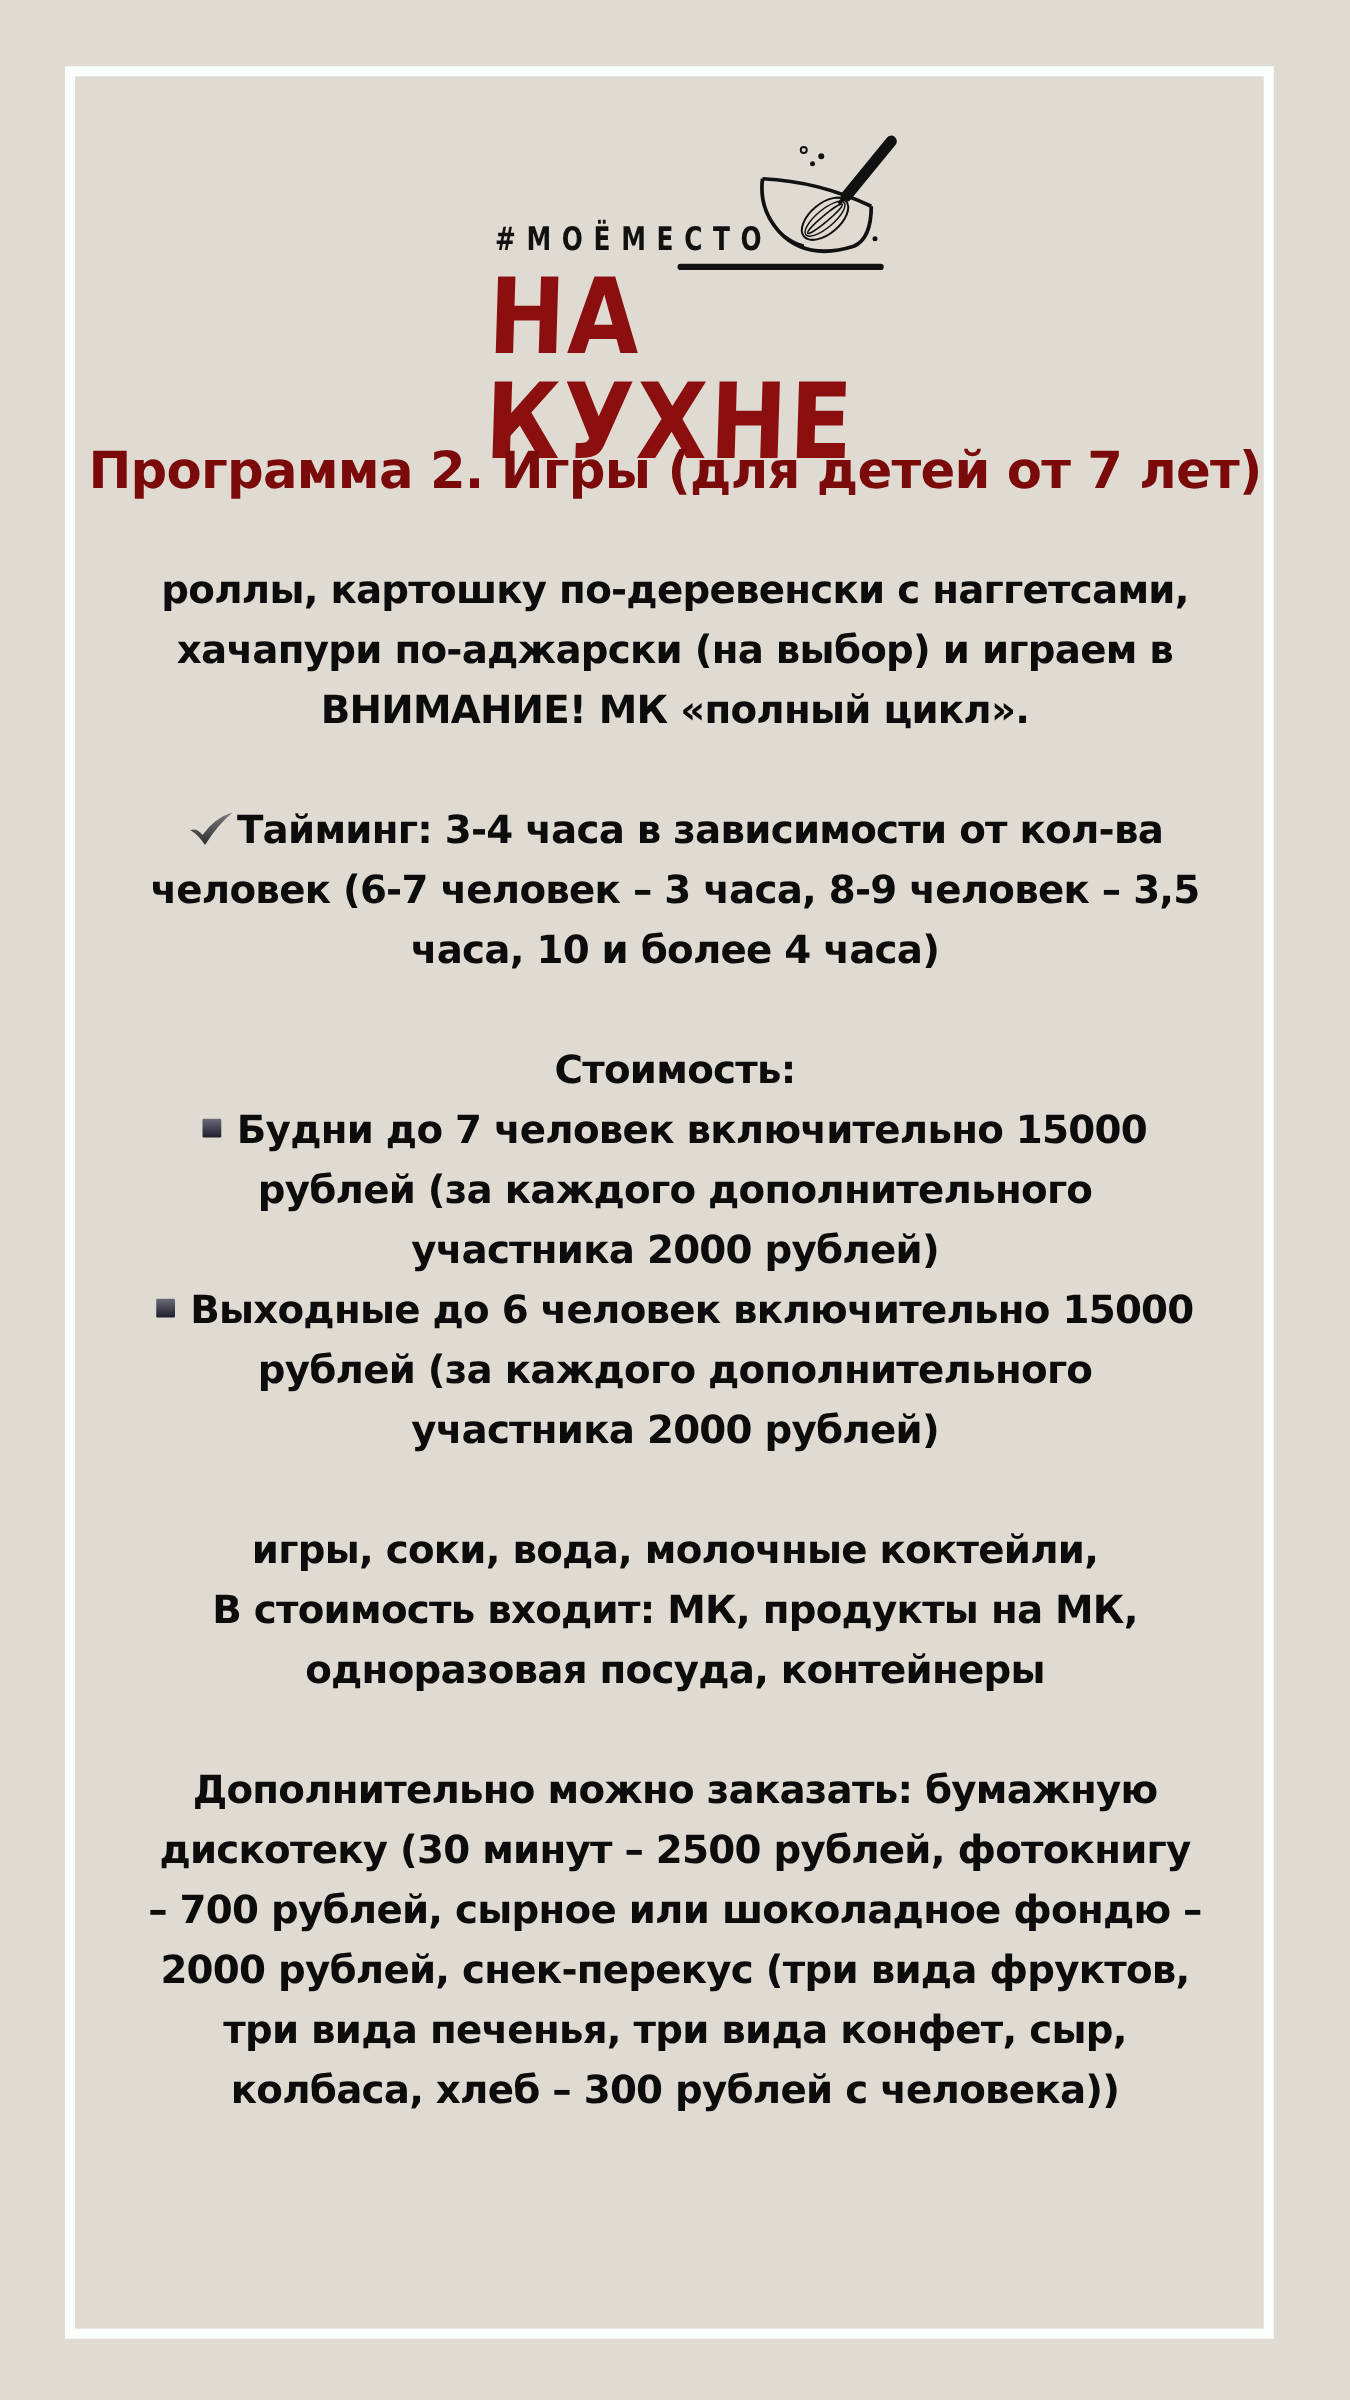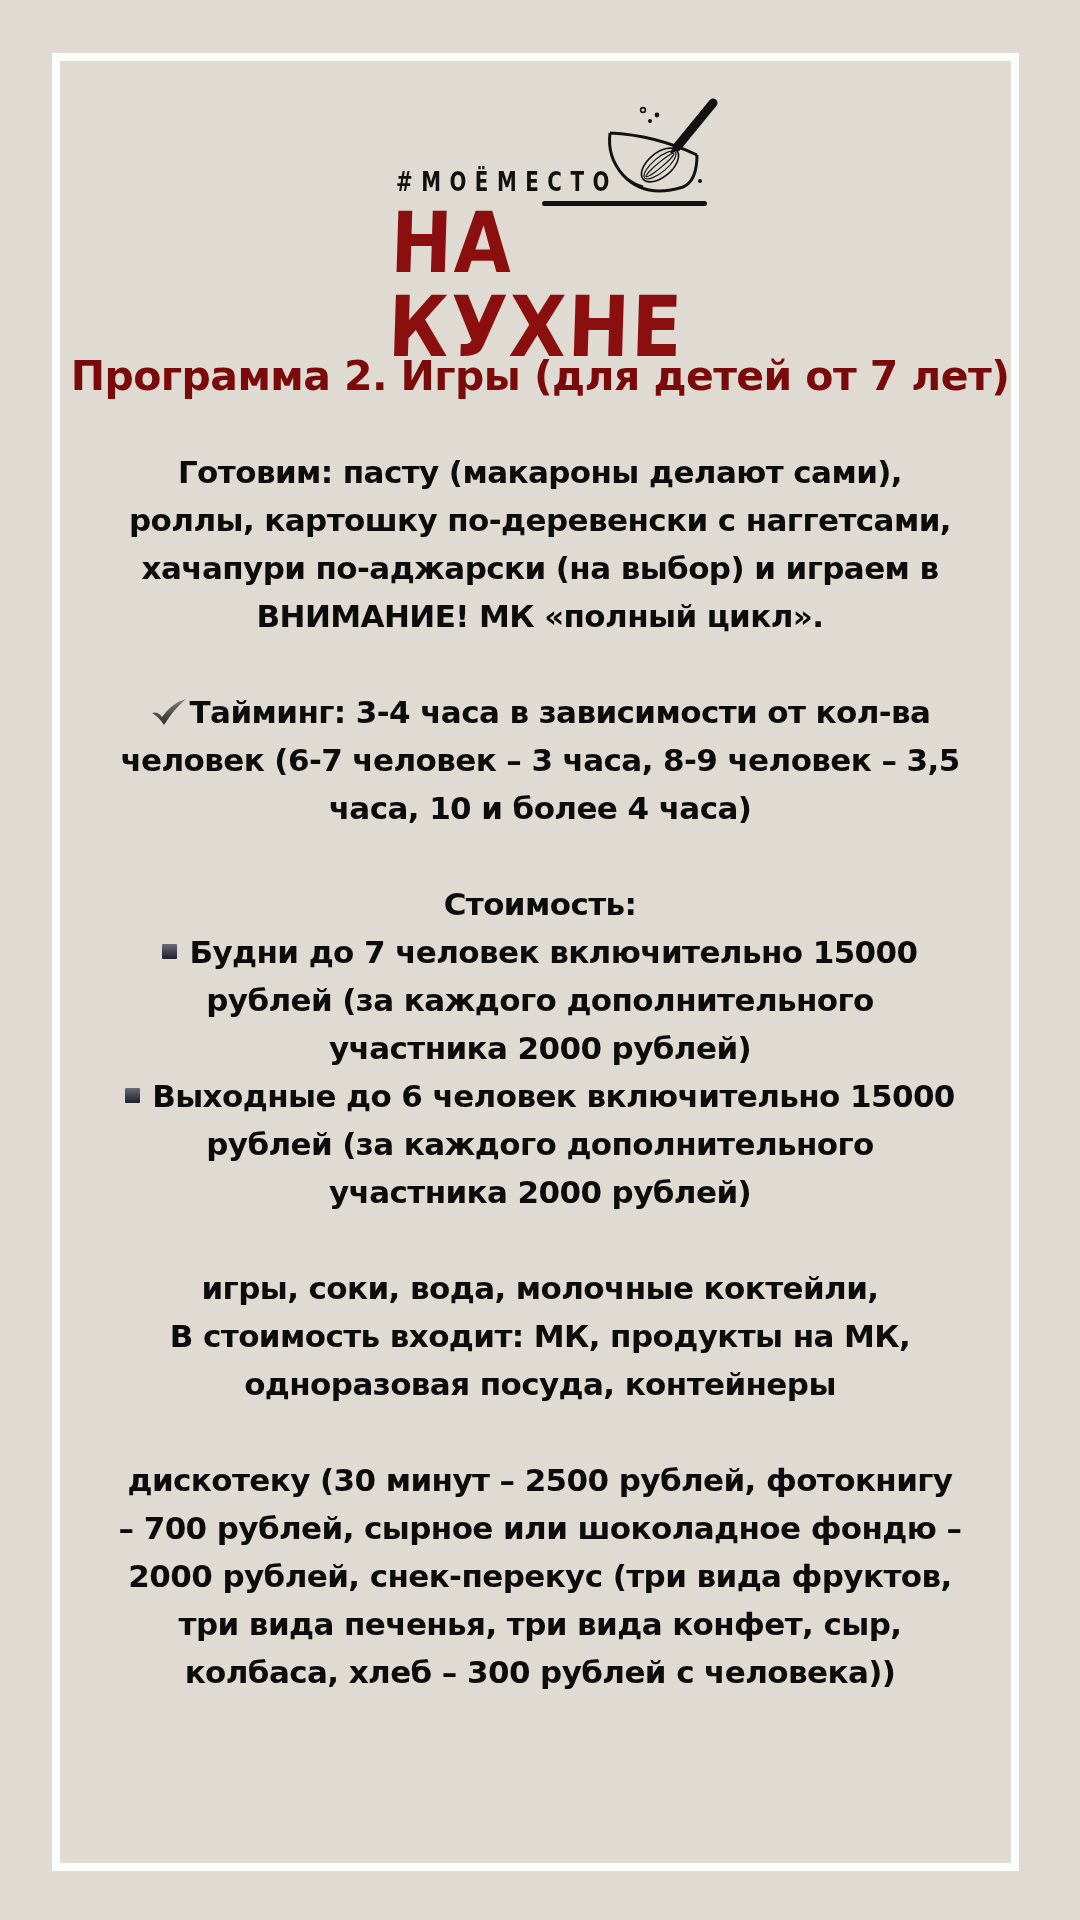"#МОЁМЕСТО" .logo { top: 95px -> 105px }
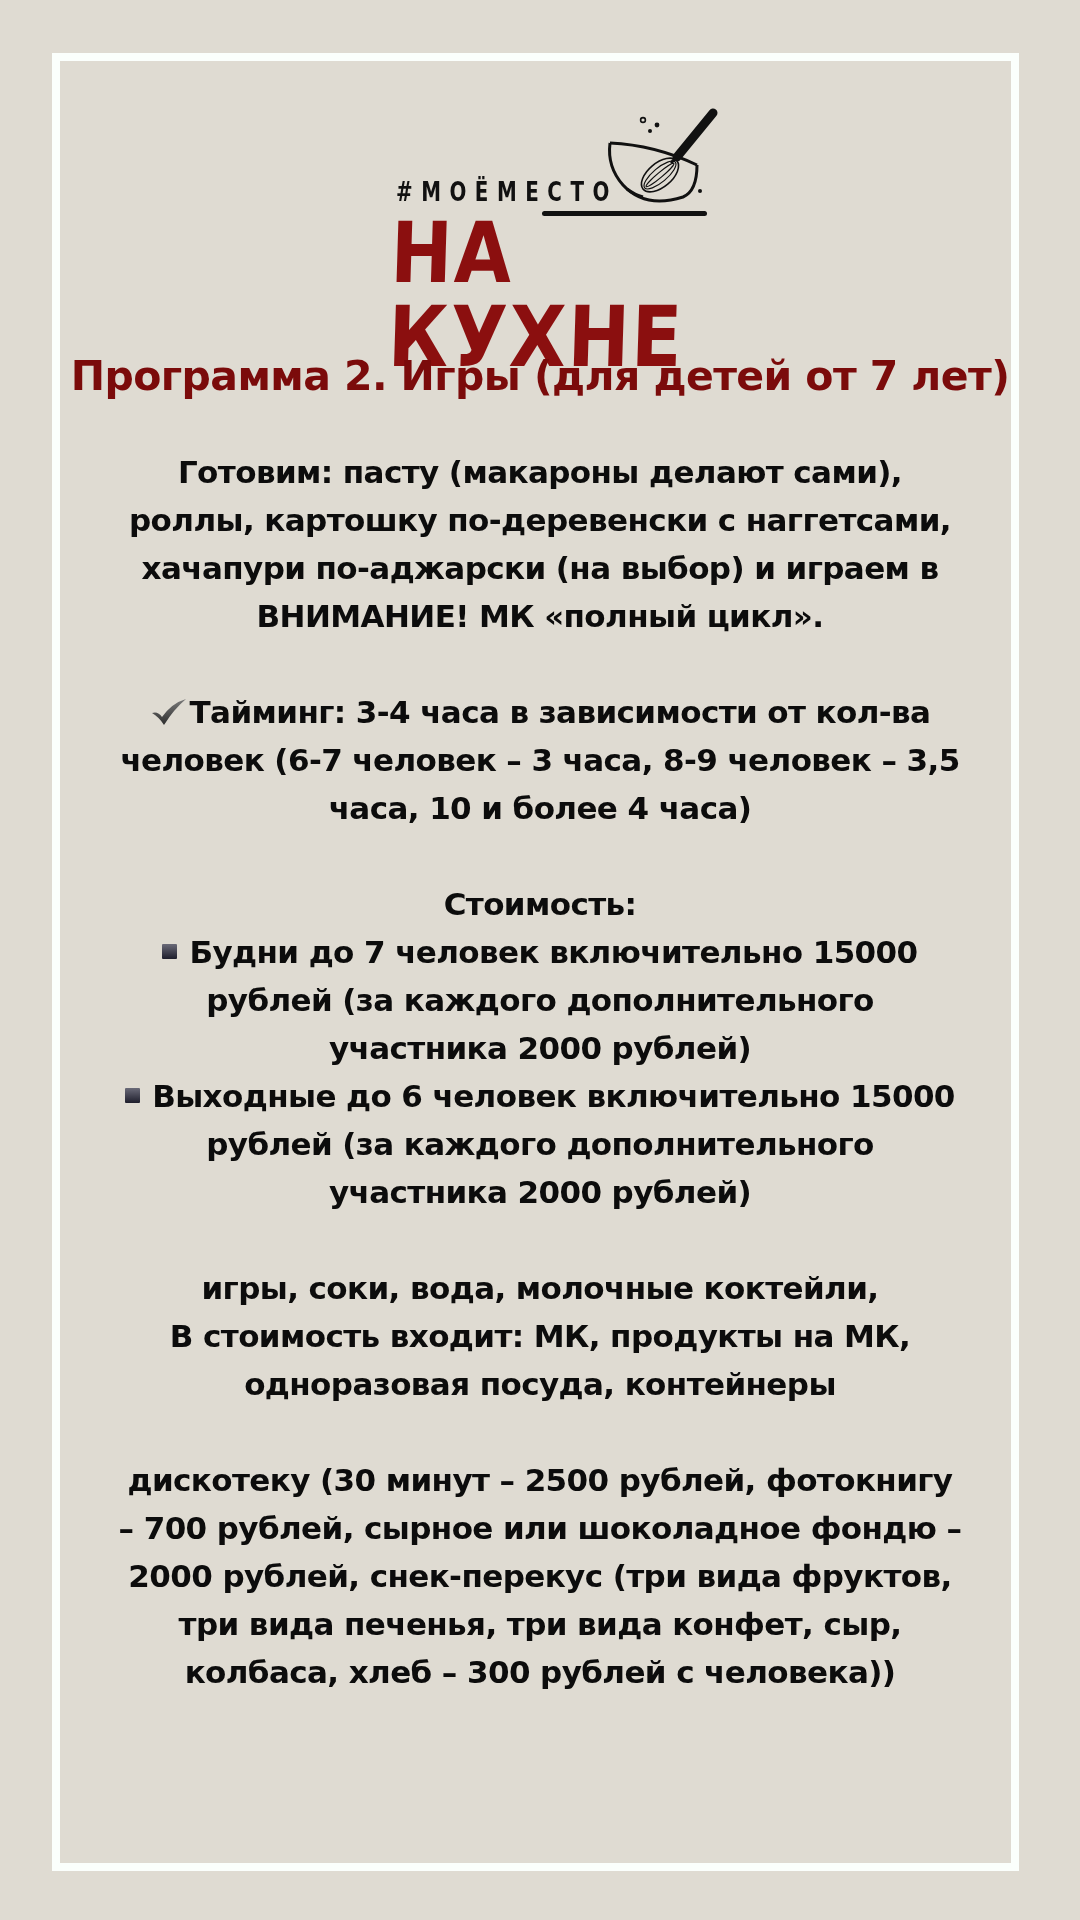"Готовим: пасту (макароны делают сами)," span.line { html: <span>Готовим: пасту (макароны делают сами),</span> -> none }
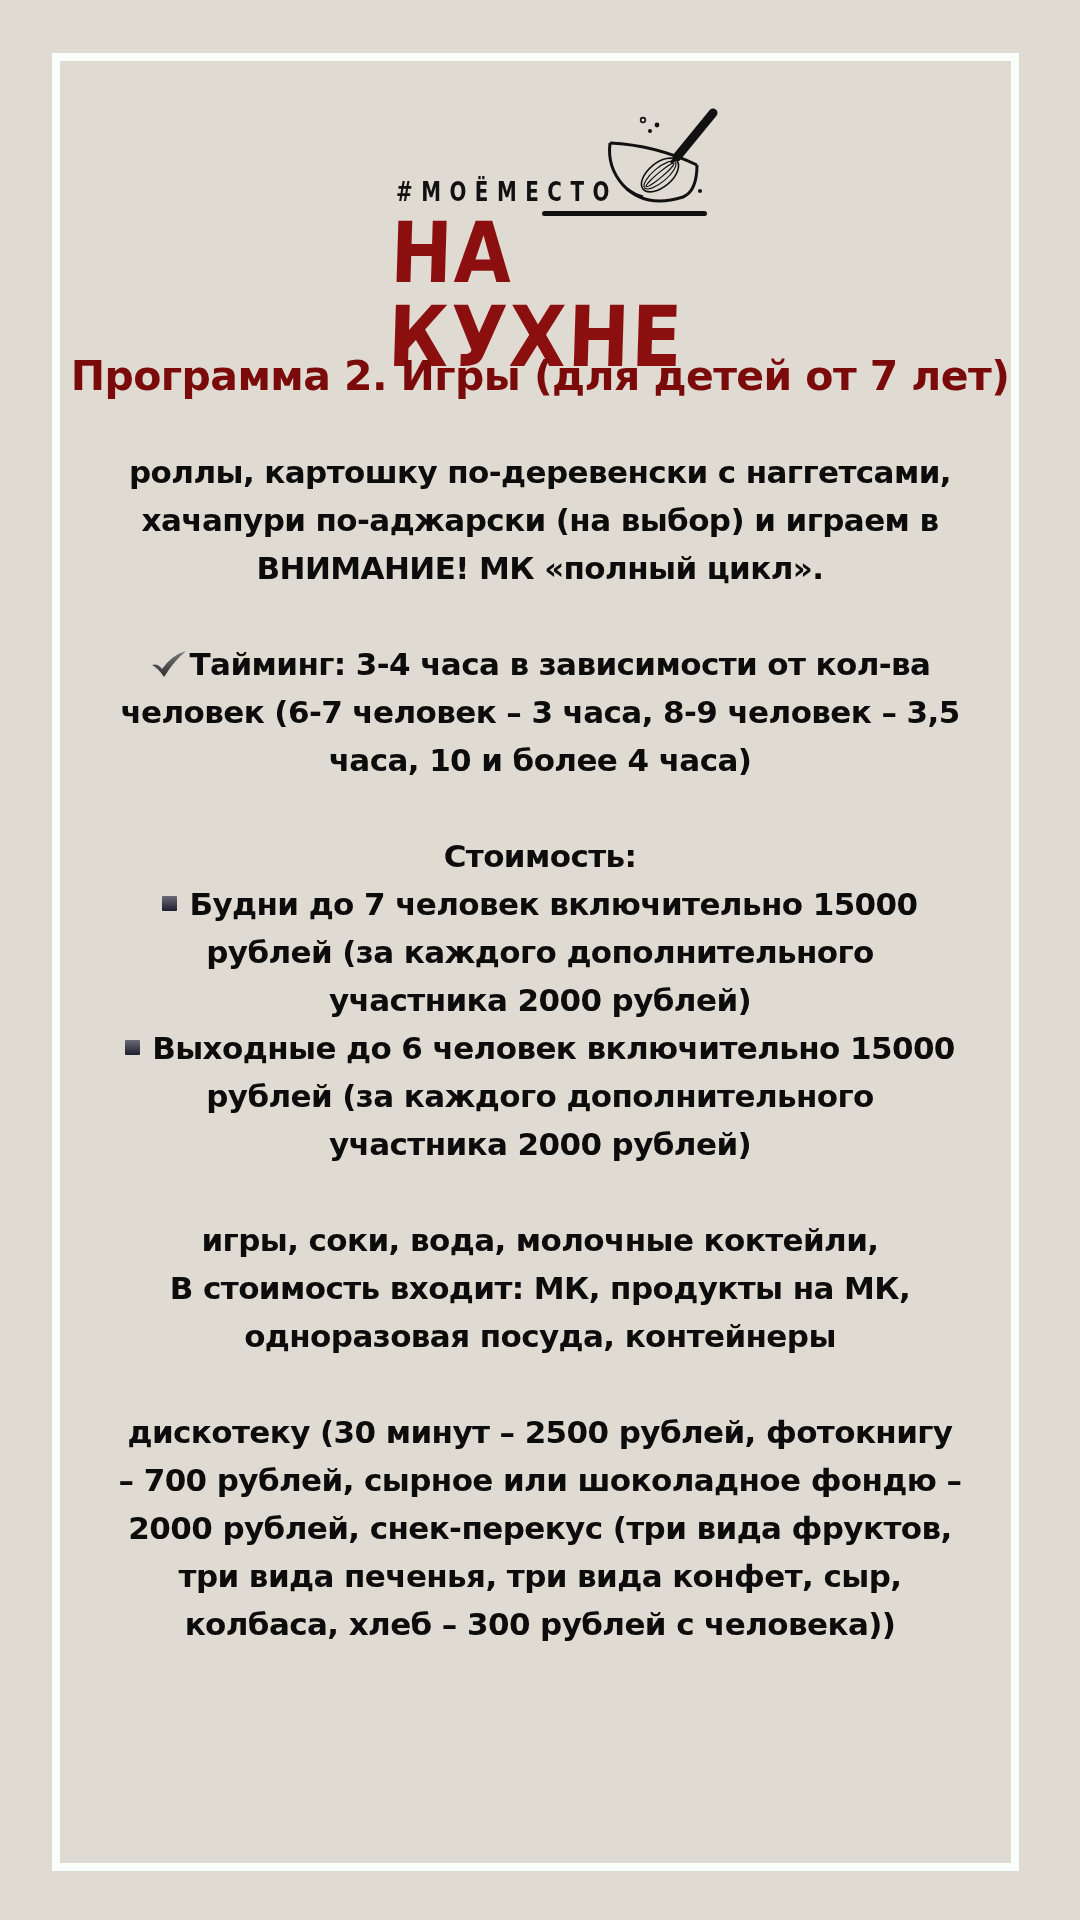"Дополнительно можно заказать: бумажную" span.line { html: none -> <span>Дополнительно можно заказать: бумажную</span> }
